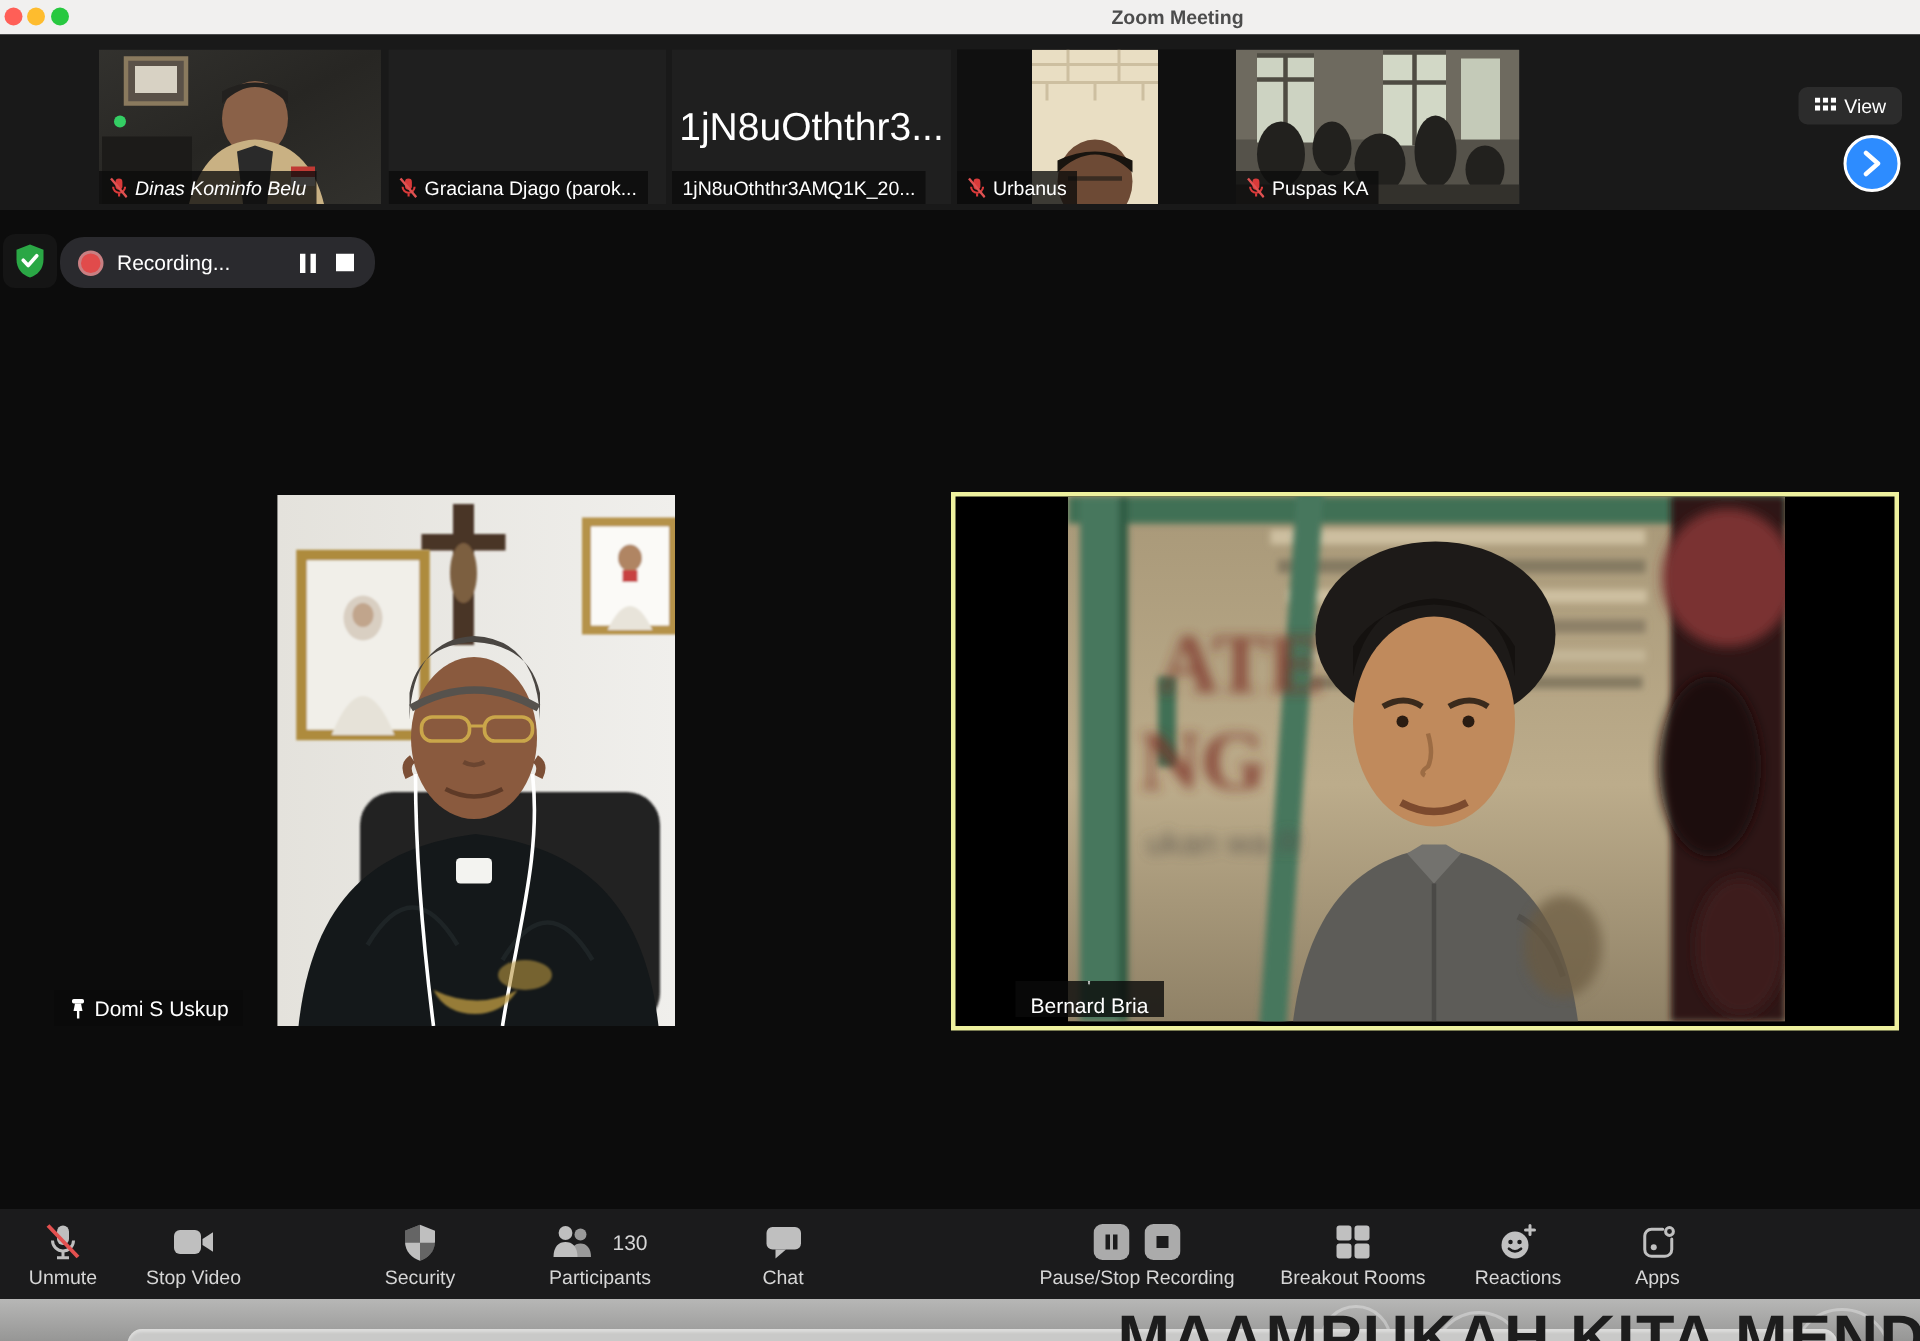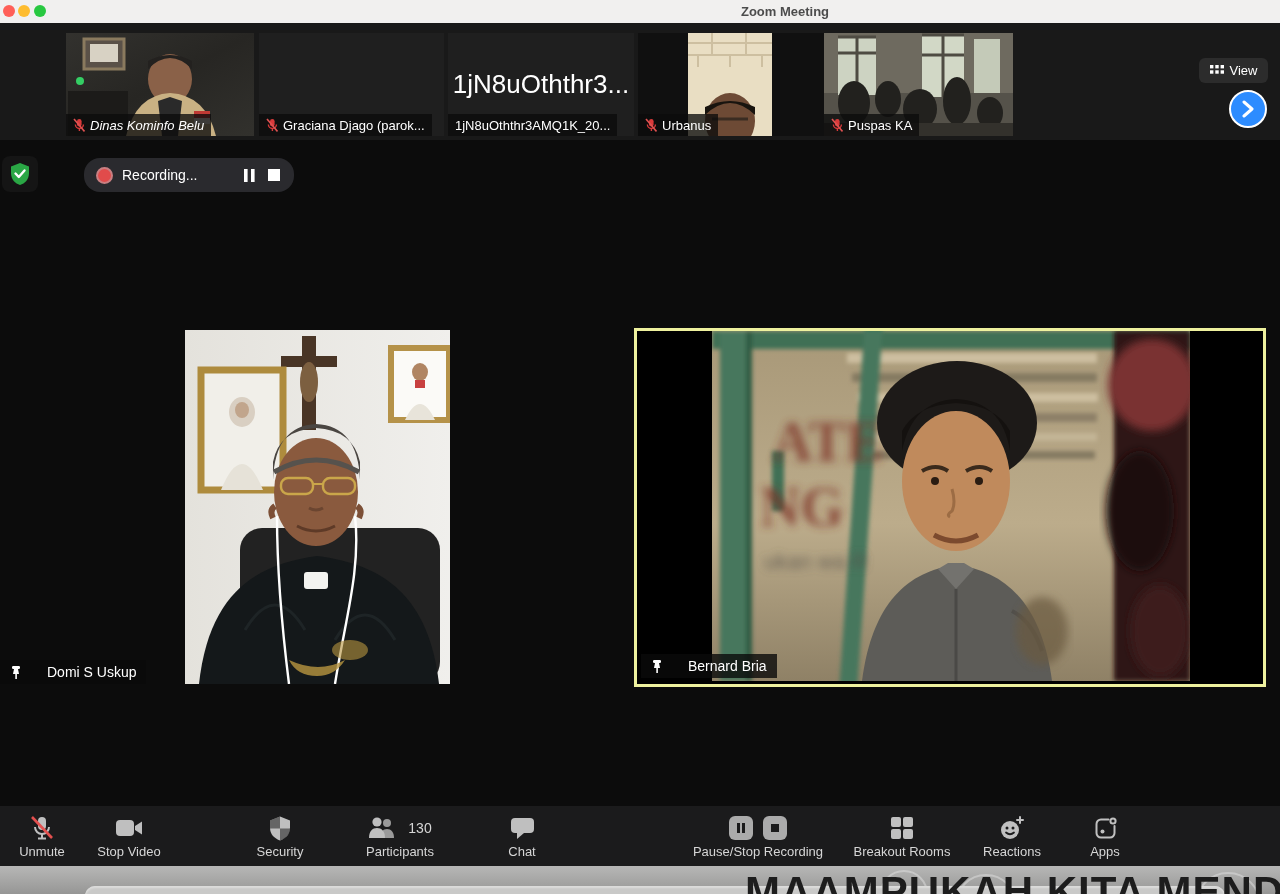"Recording..." .rec-pill { margin-left: 44px -> none }
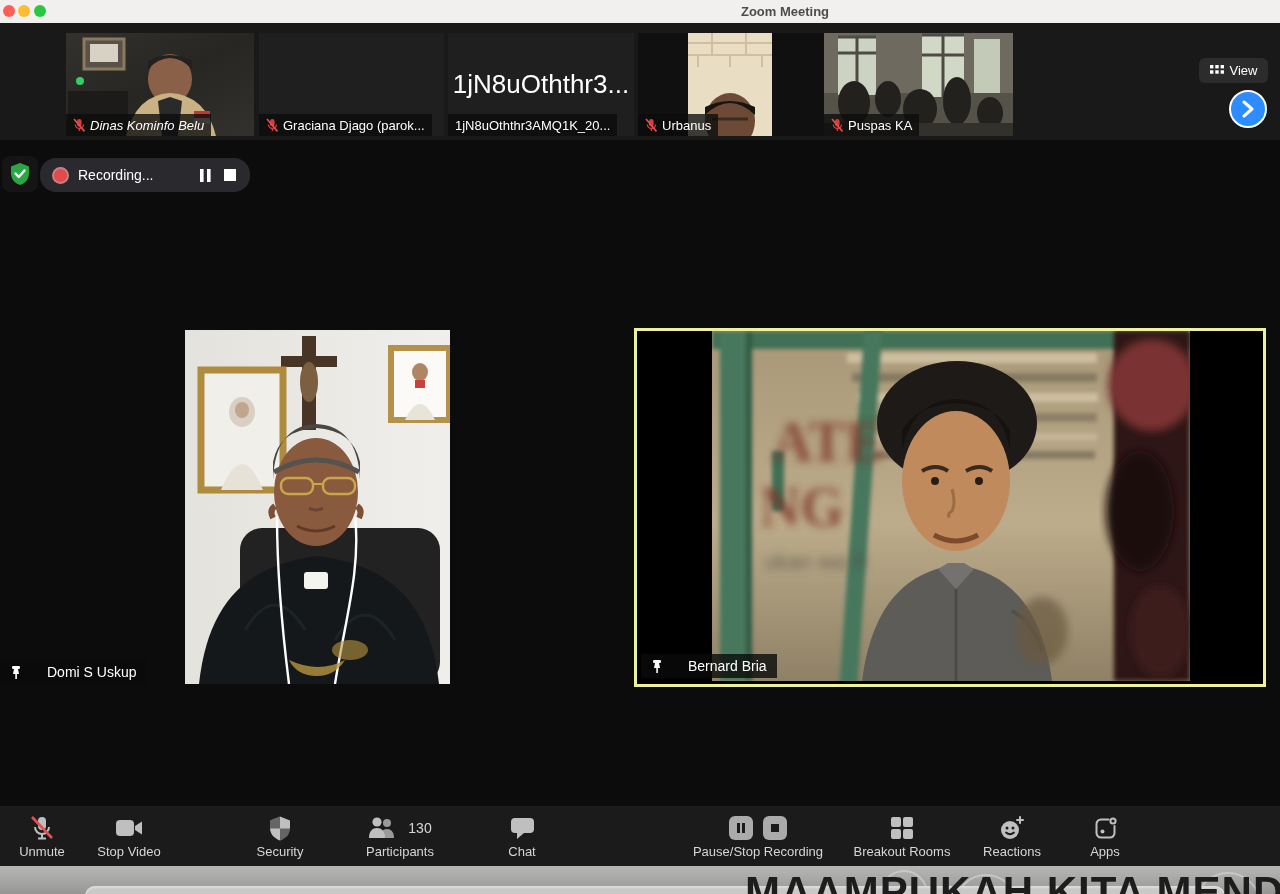"Domi S Uskup" .label-pill { gap: 25px -> 5px; margin-left: none -> 36px }
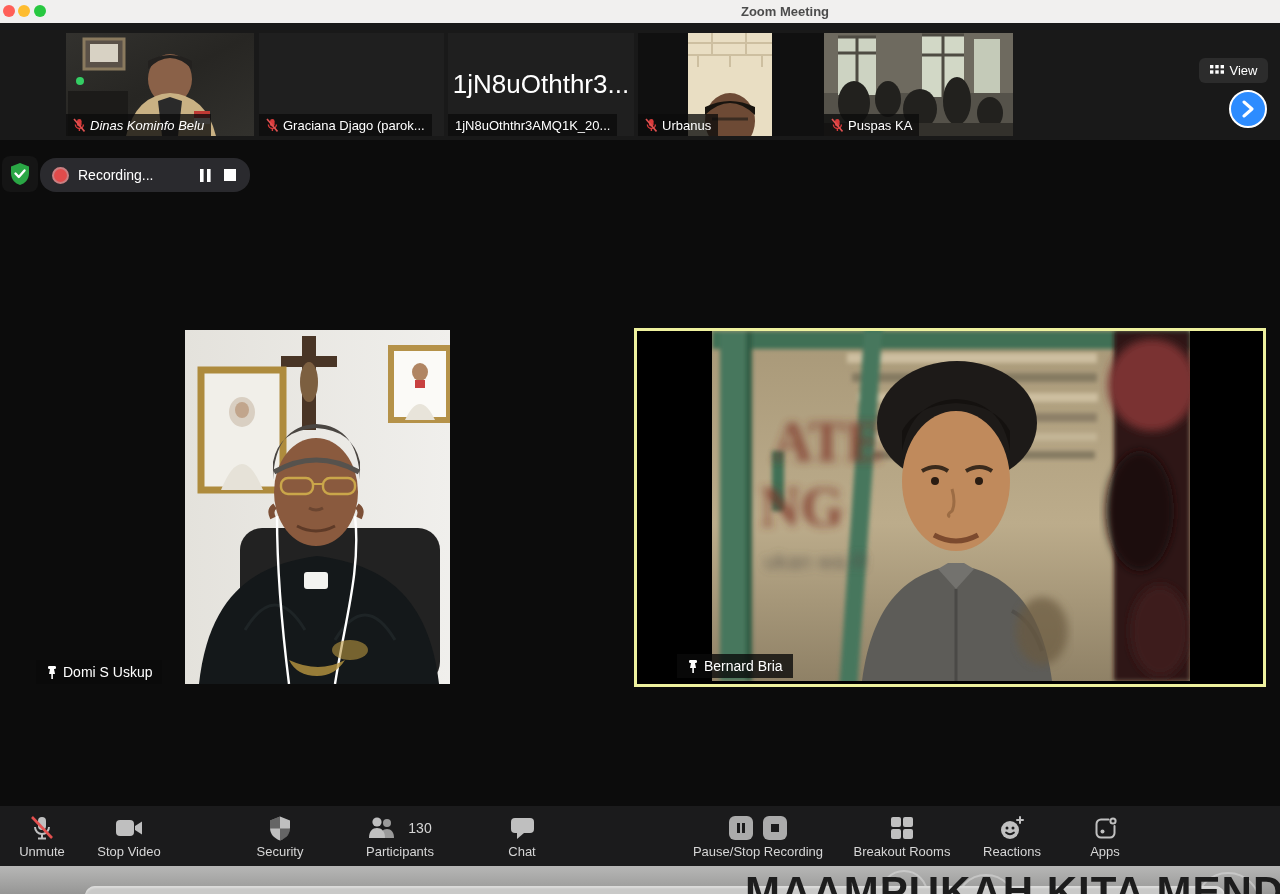"Bernard Bria" div.abs { flex-direction: none -> column }
